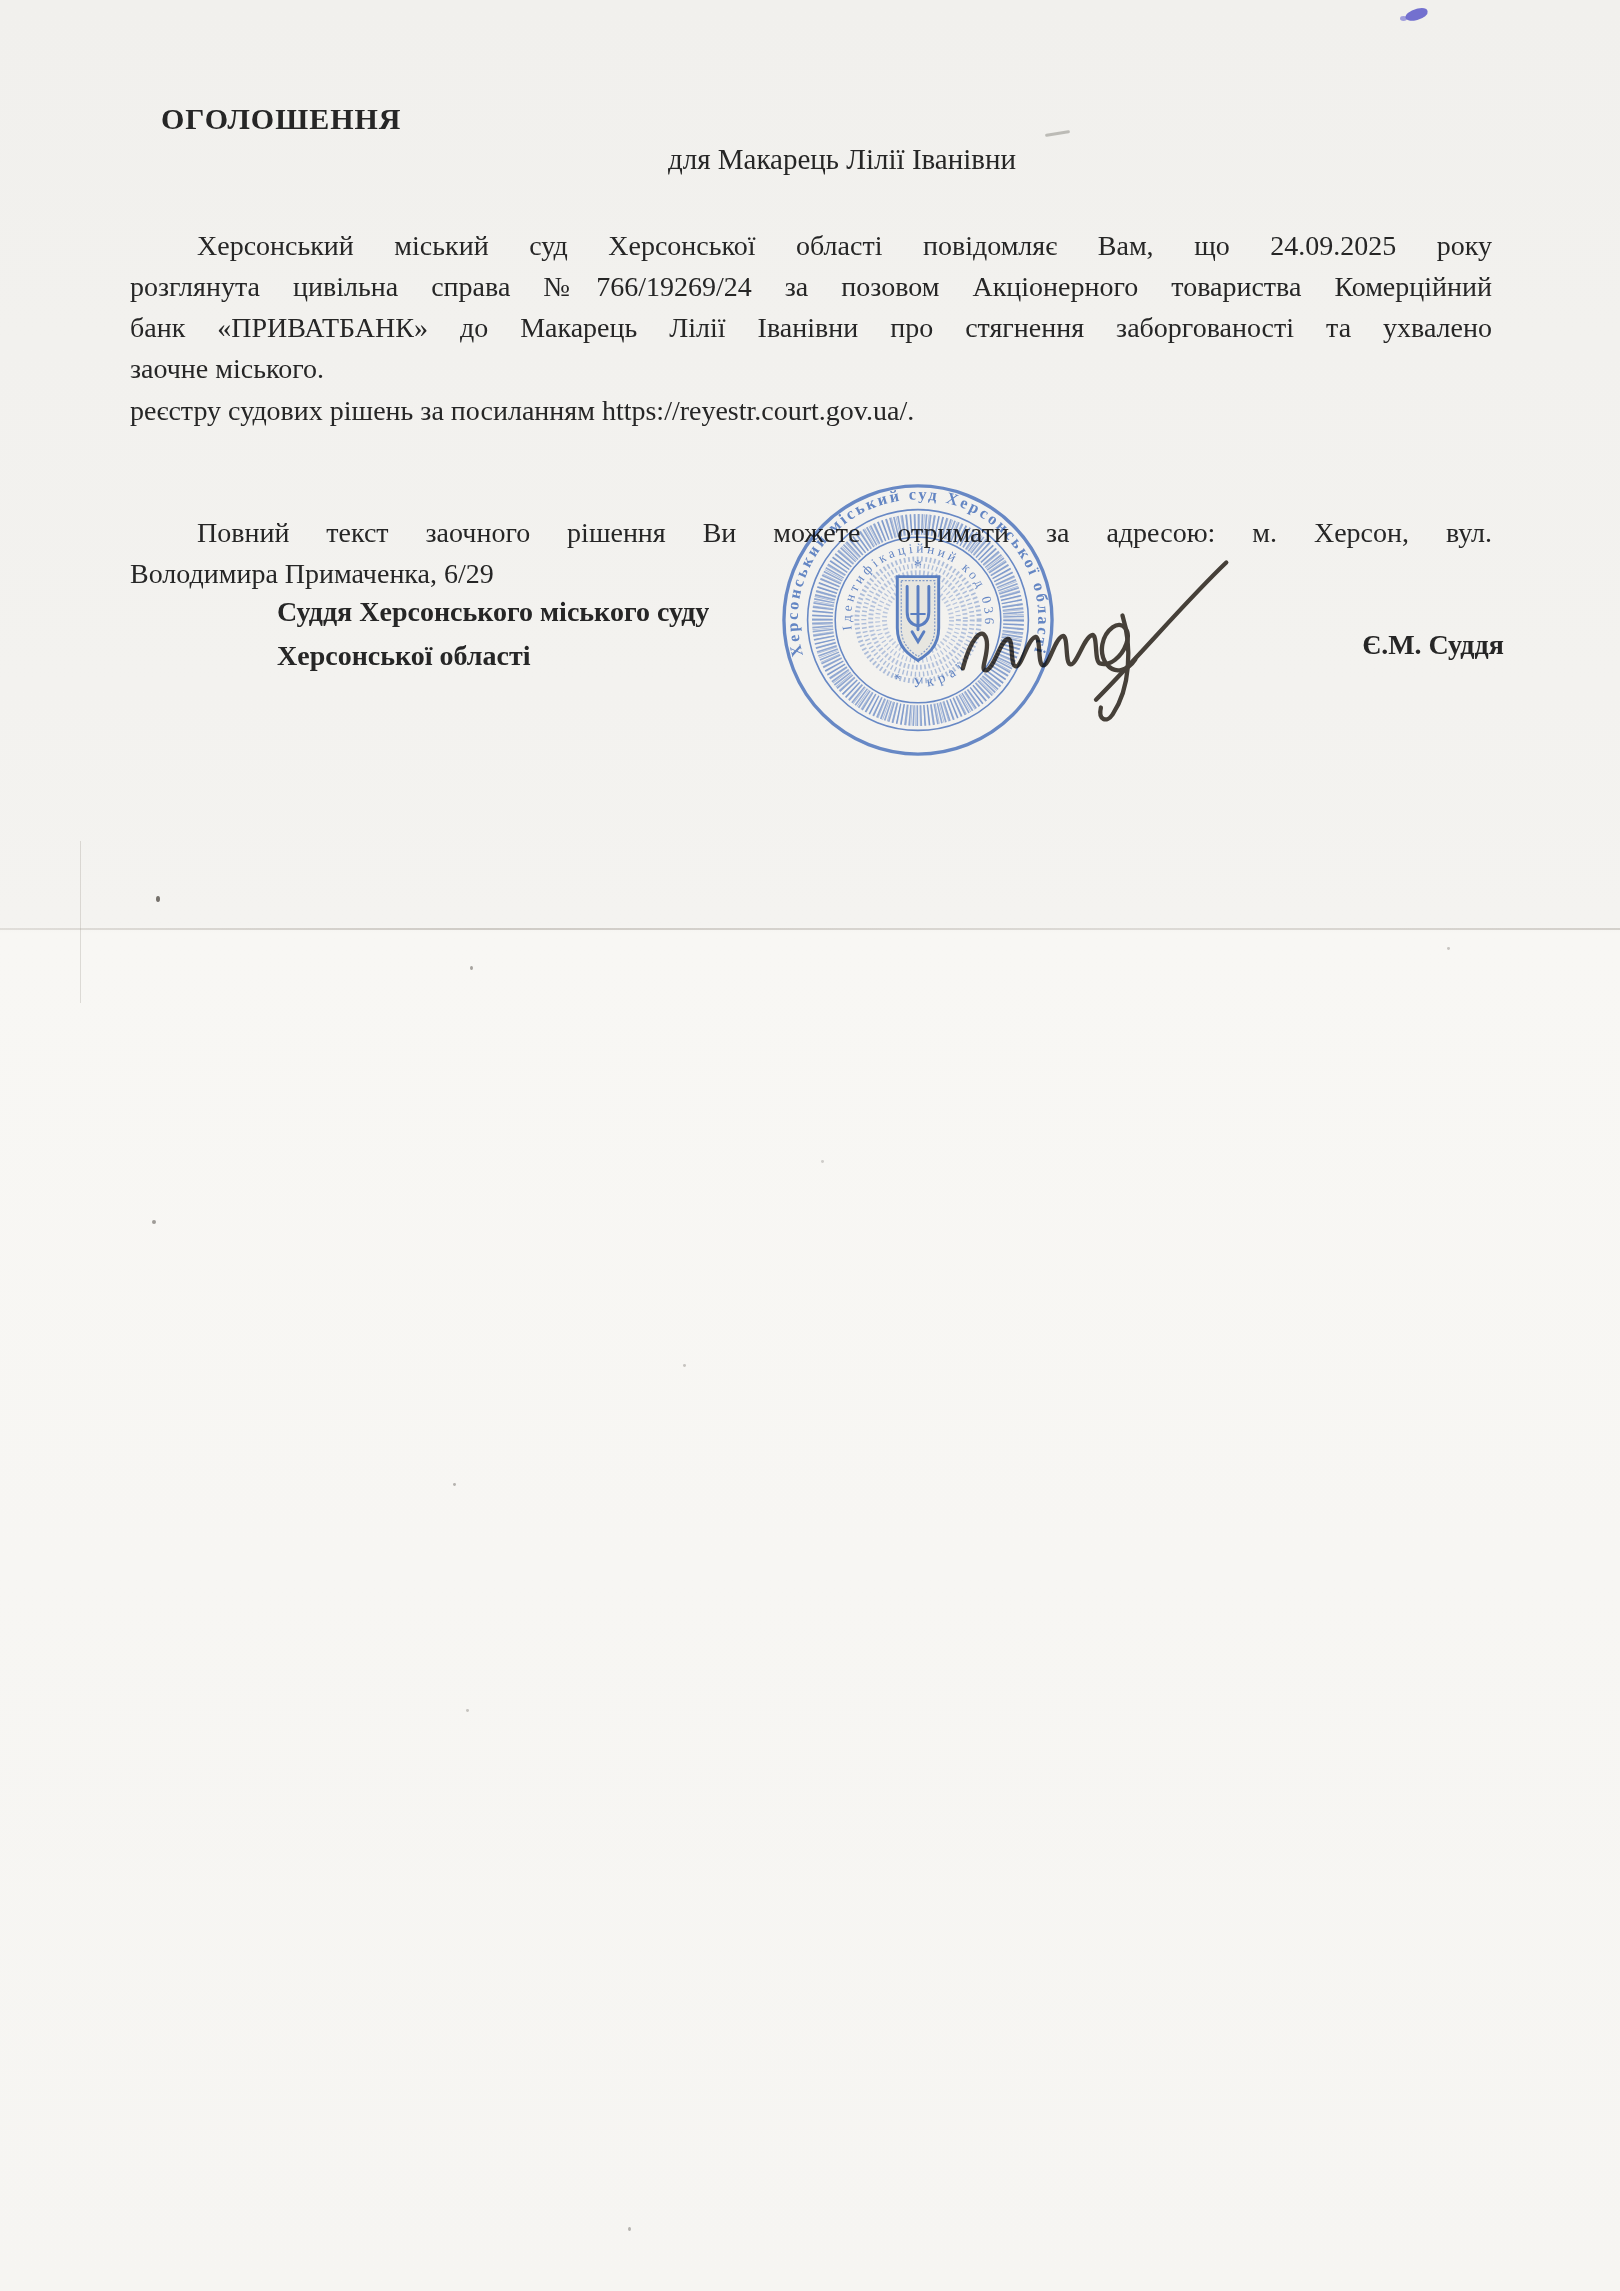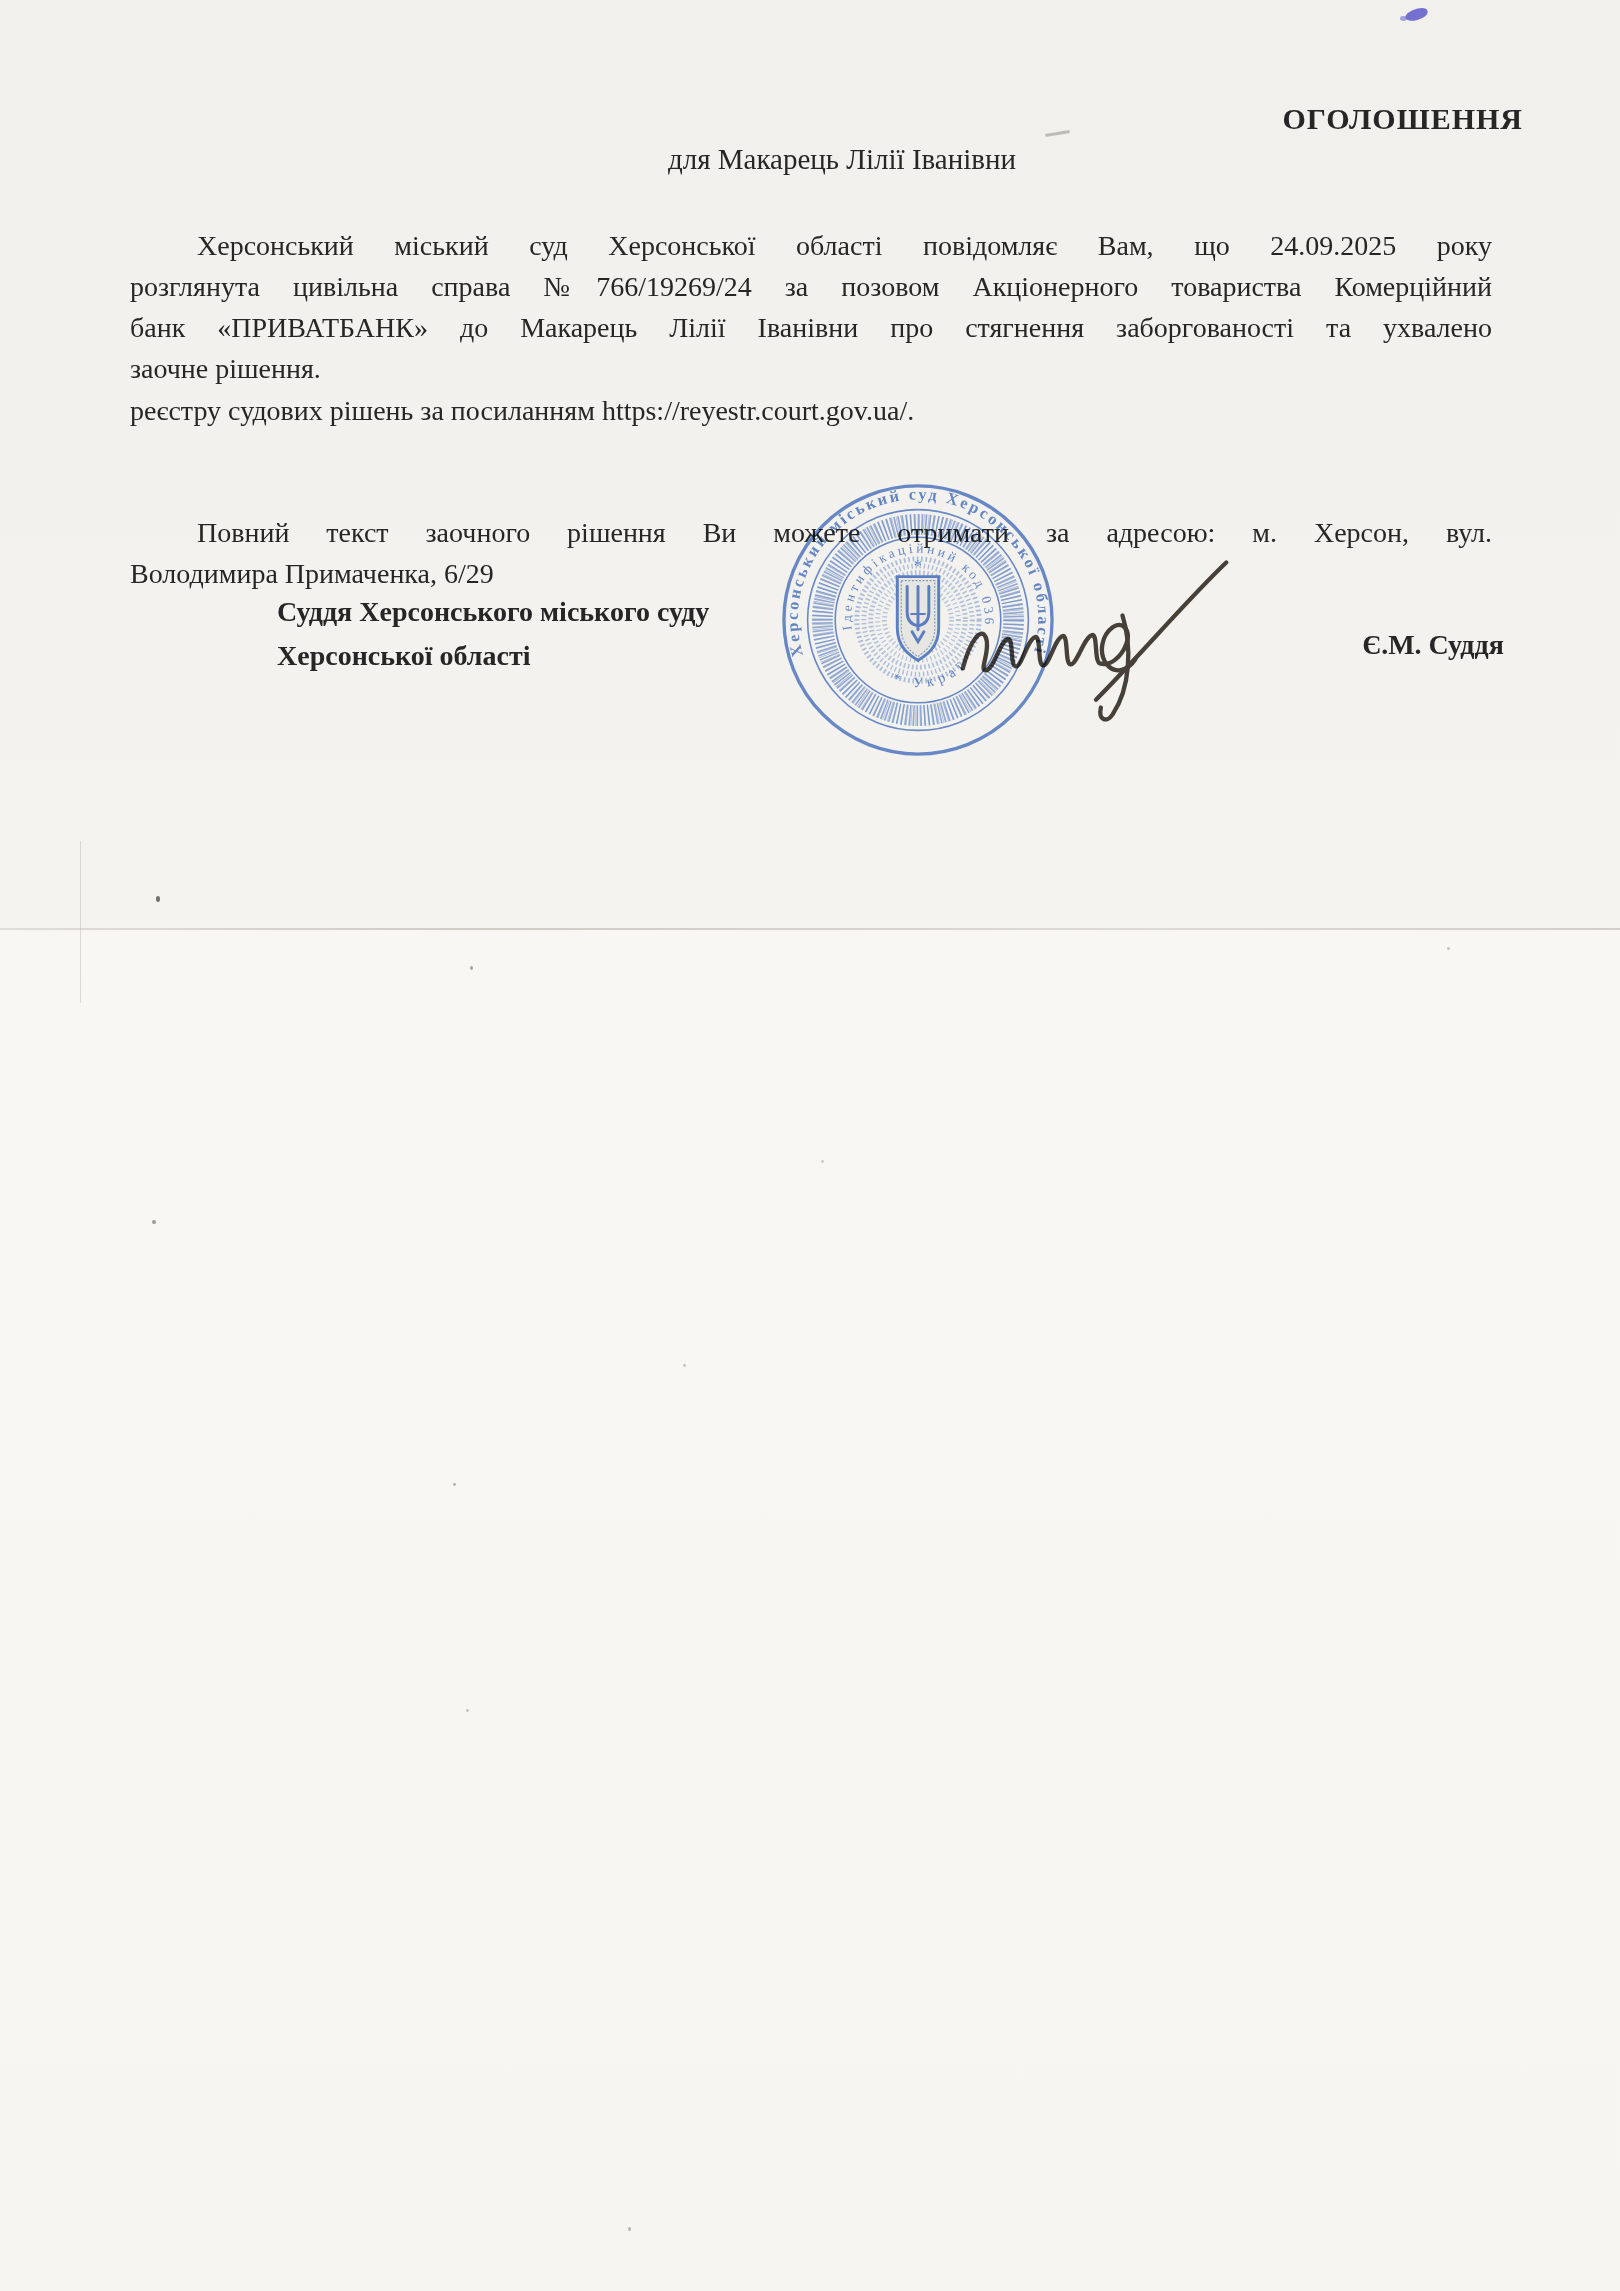"ОГОЛОШЕННЯ" .doc-title { text-align: right -> left }
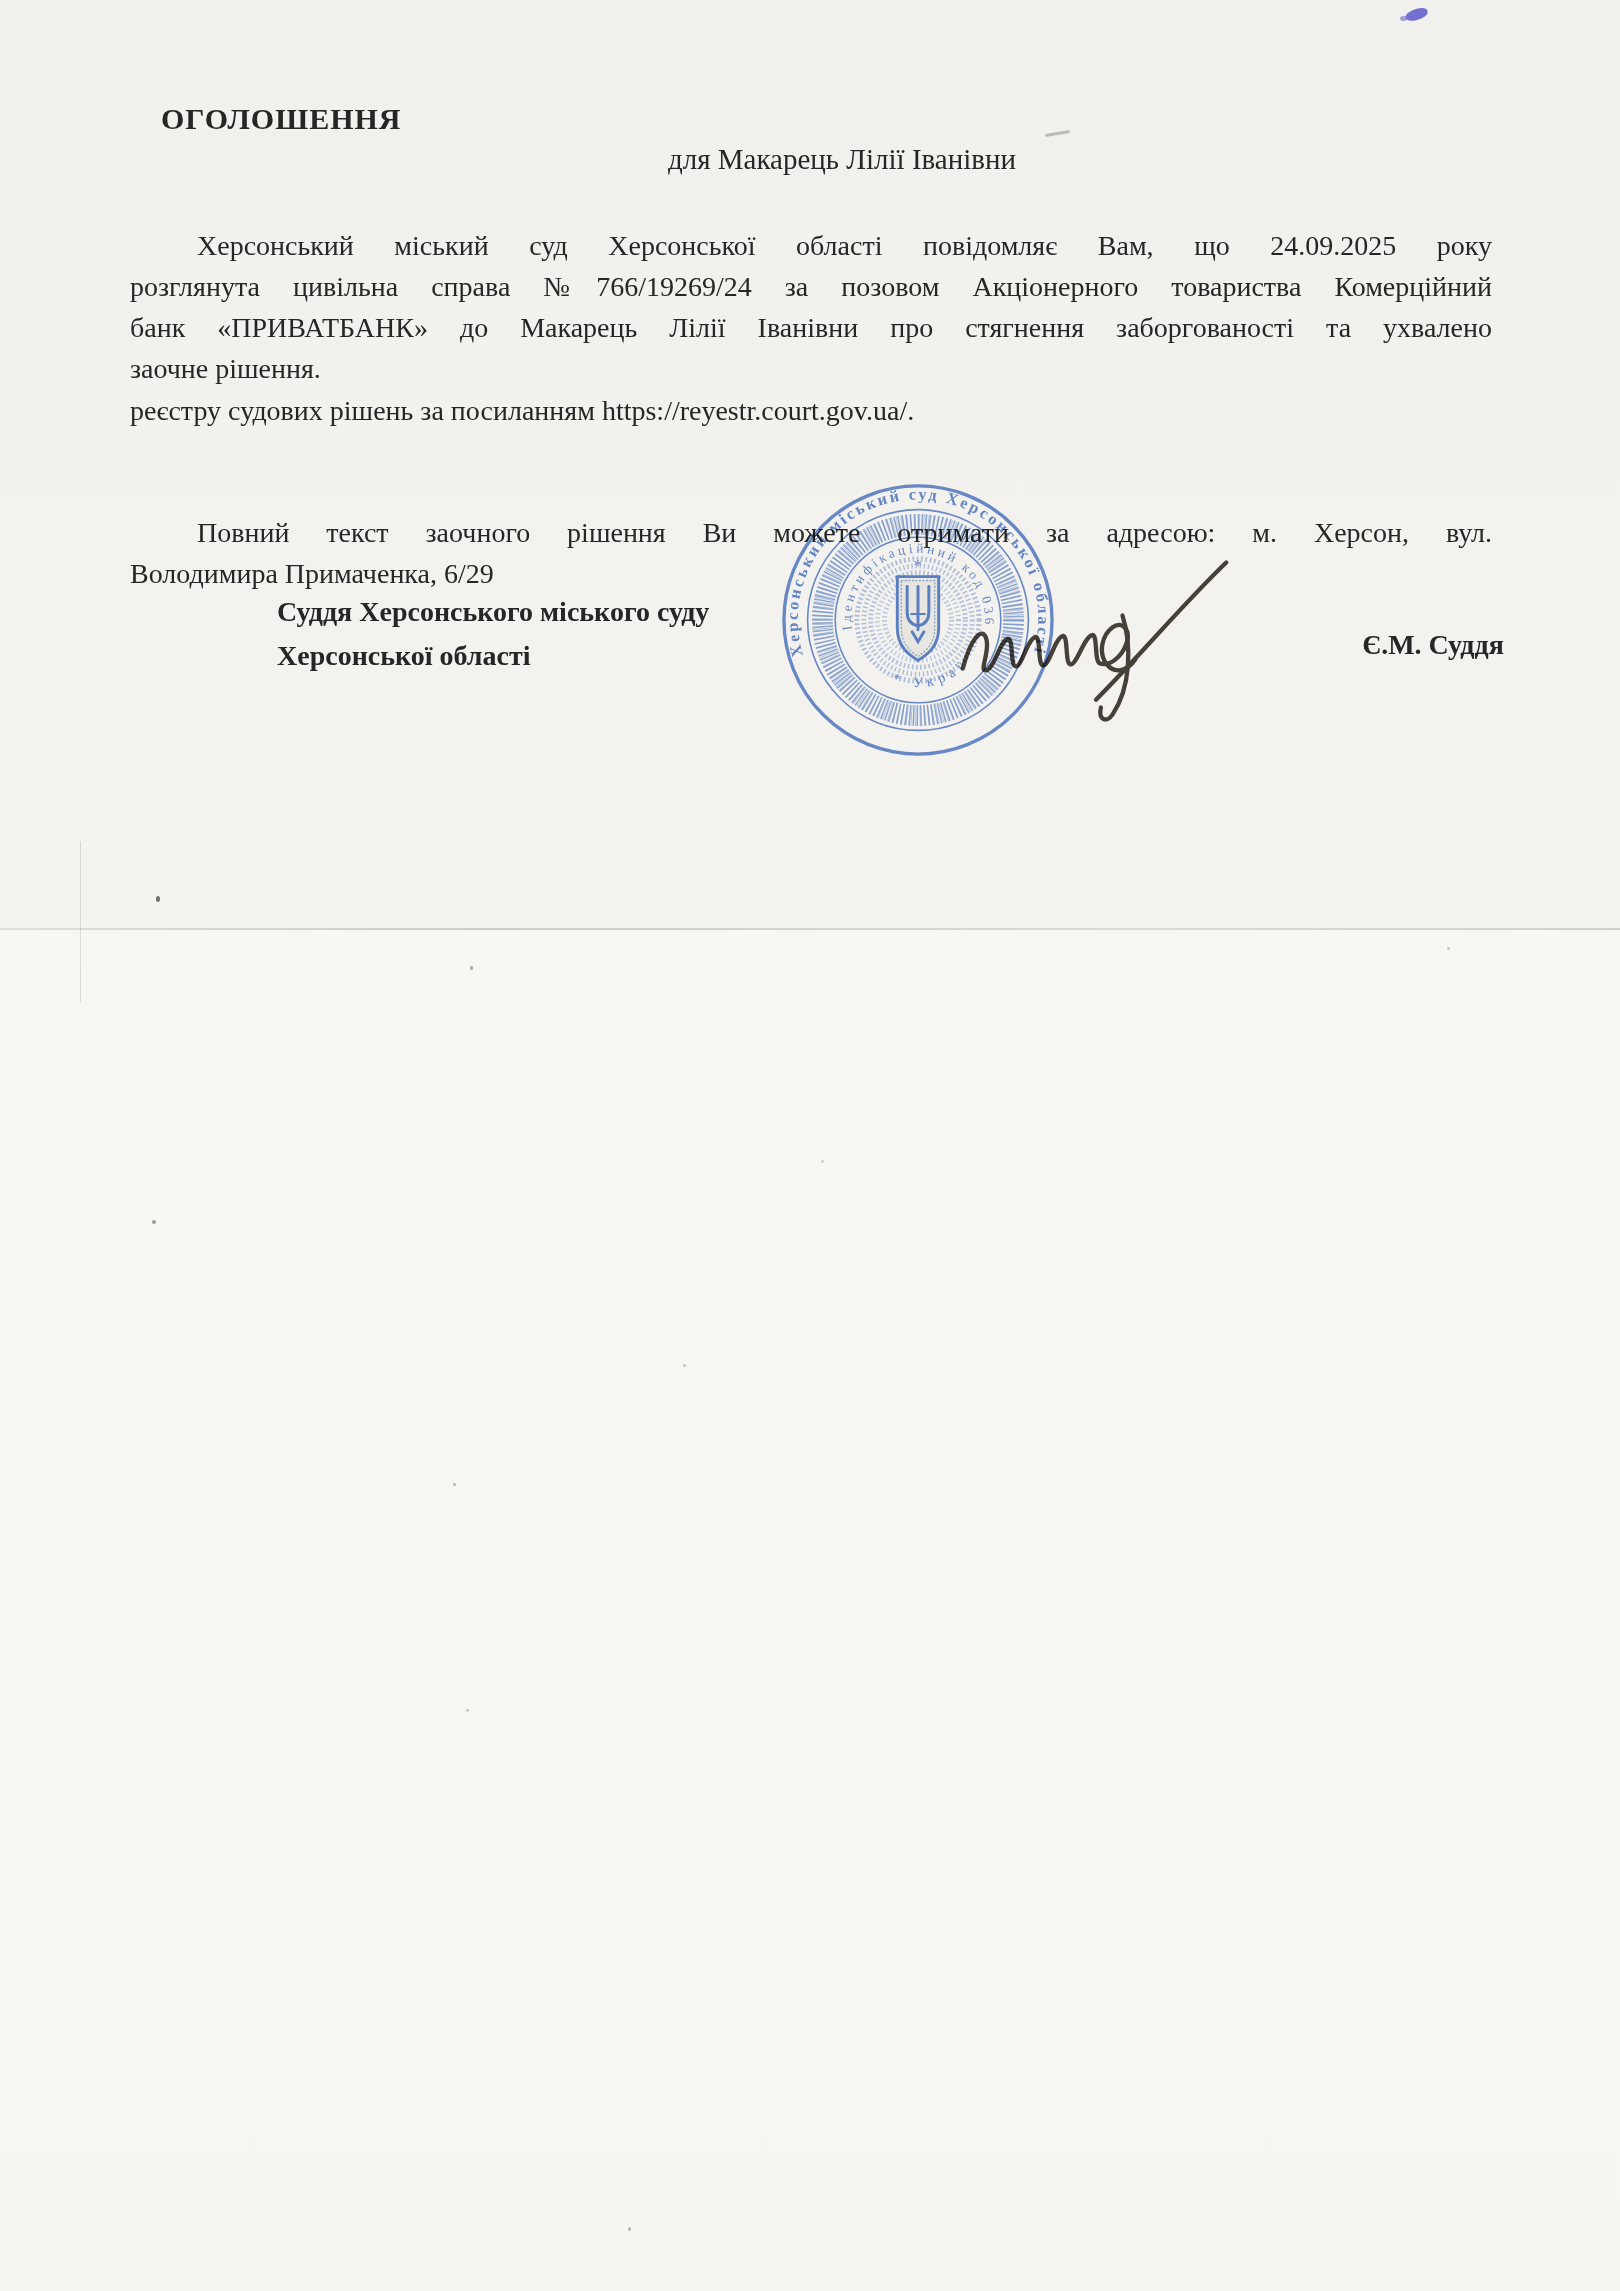"заочне рішення." div.line { text: рішення -> міського }
